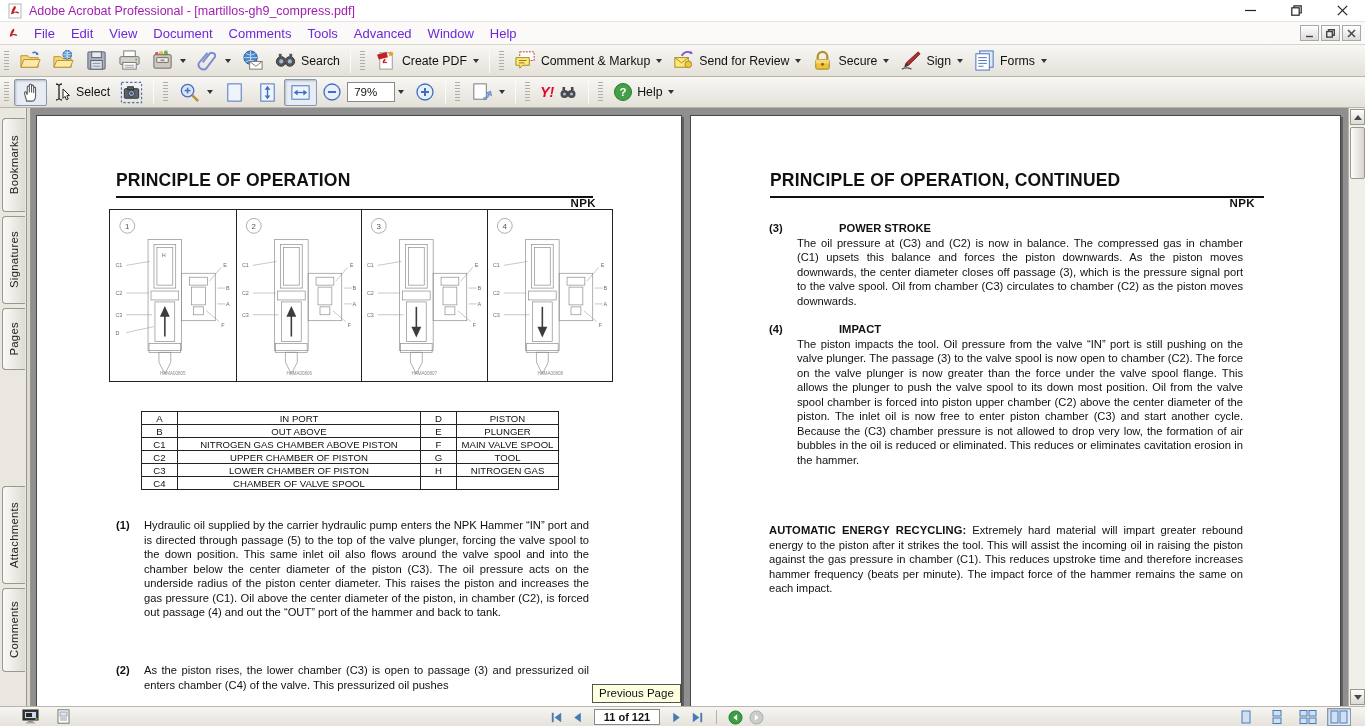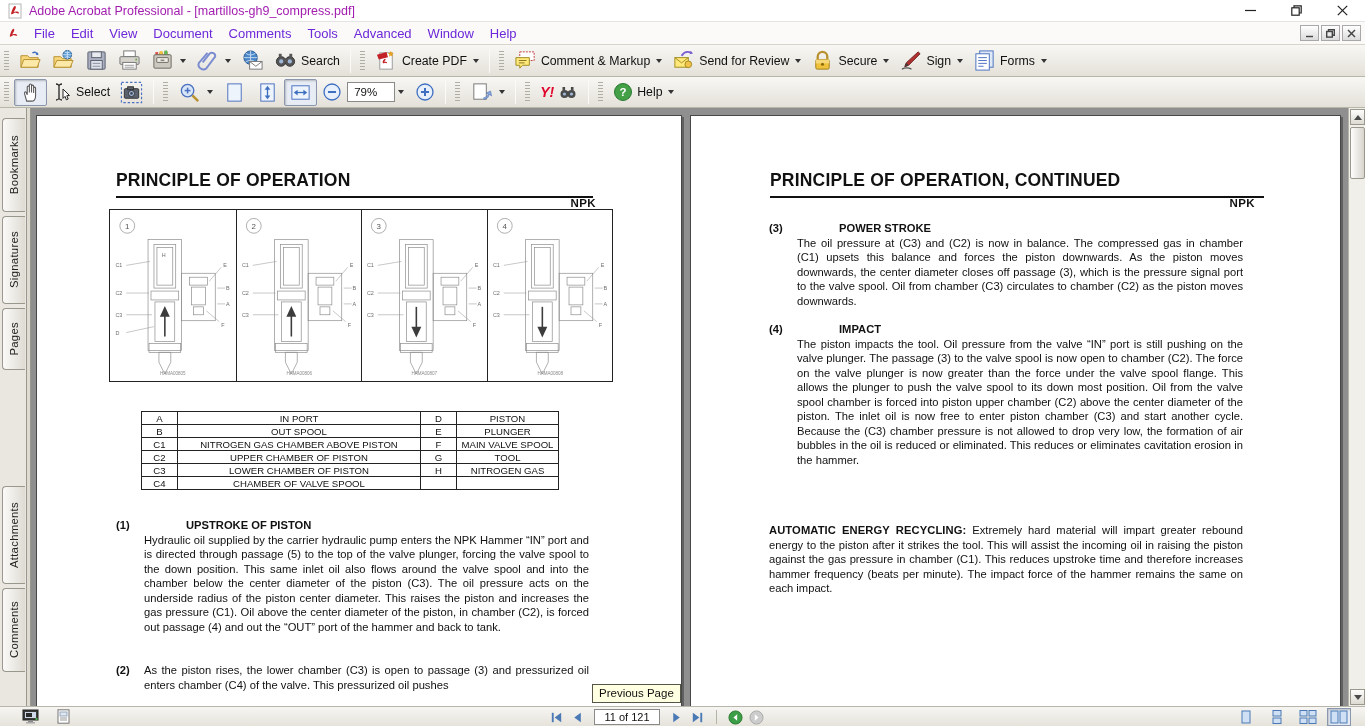"OUT SPOOL" td.cB { text: SPOOL -> ABOVE }
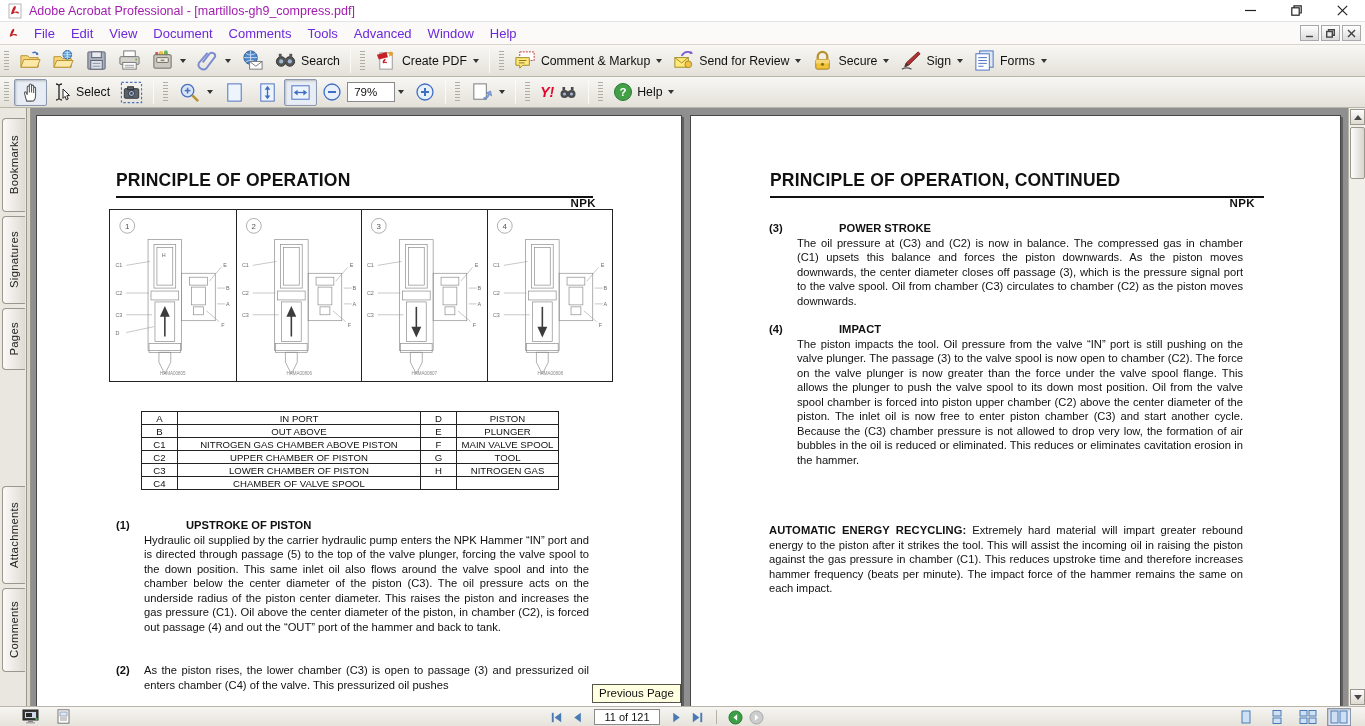"UPSTROKE OF PISTON" div.shead { html: <div>UPSTROKE OF PISTON</div> -> none }
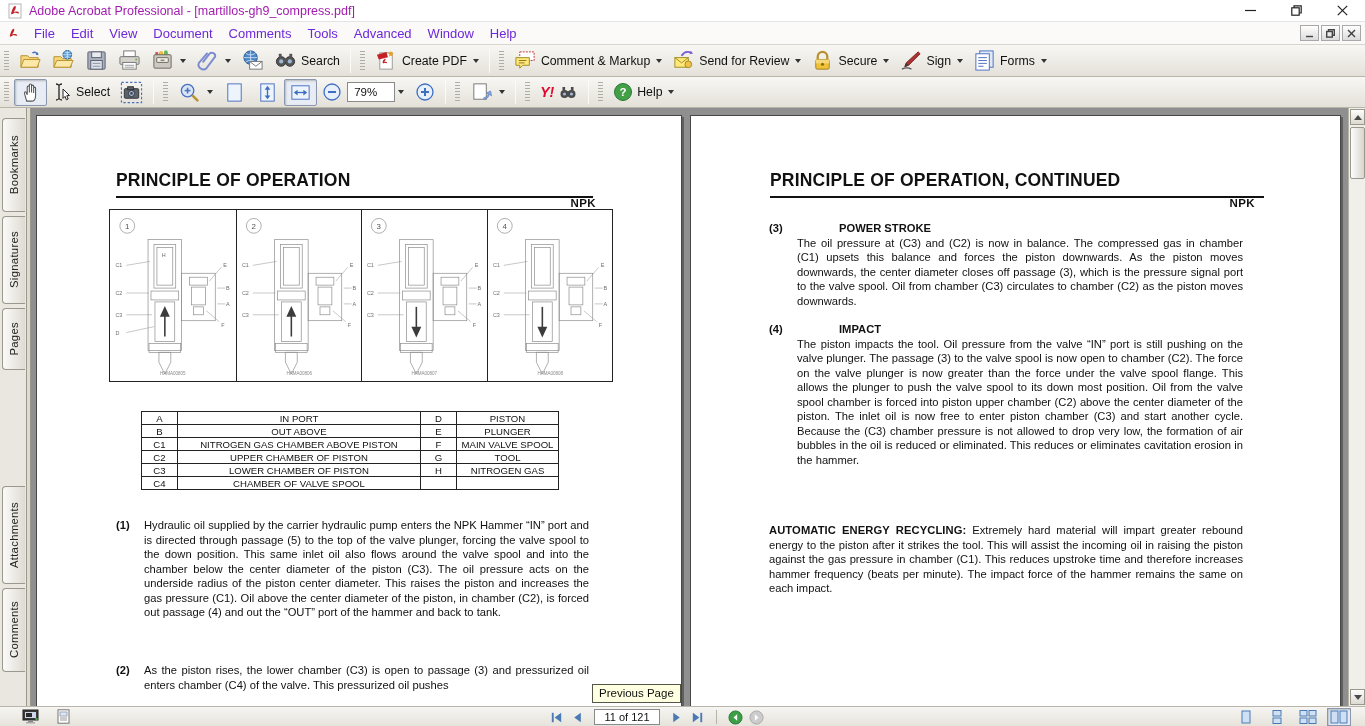"11 of 121" .pagebox { font-weight: none -> bold }
